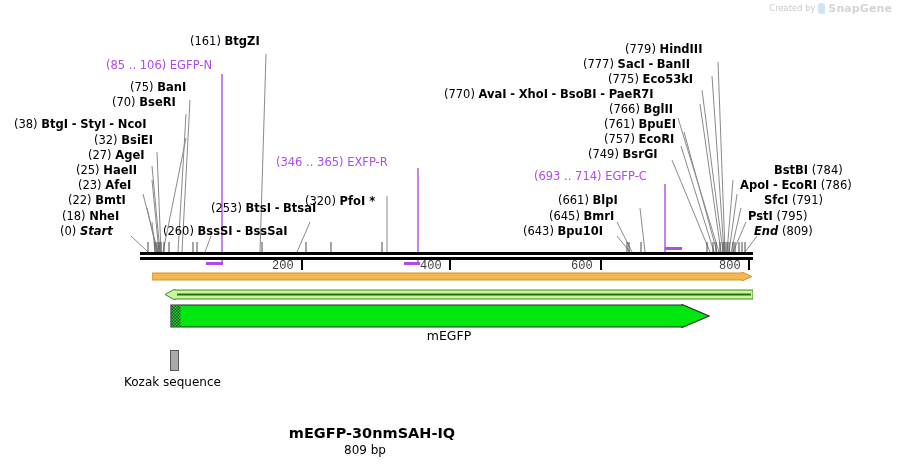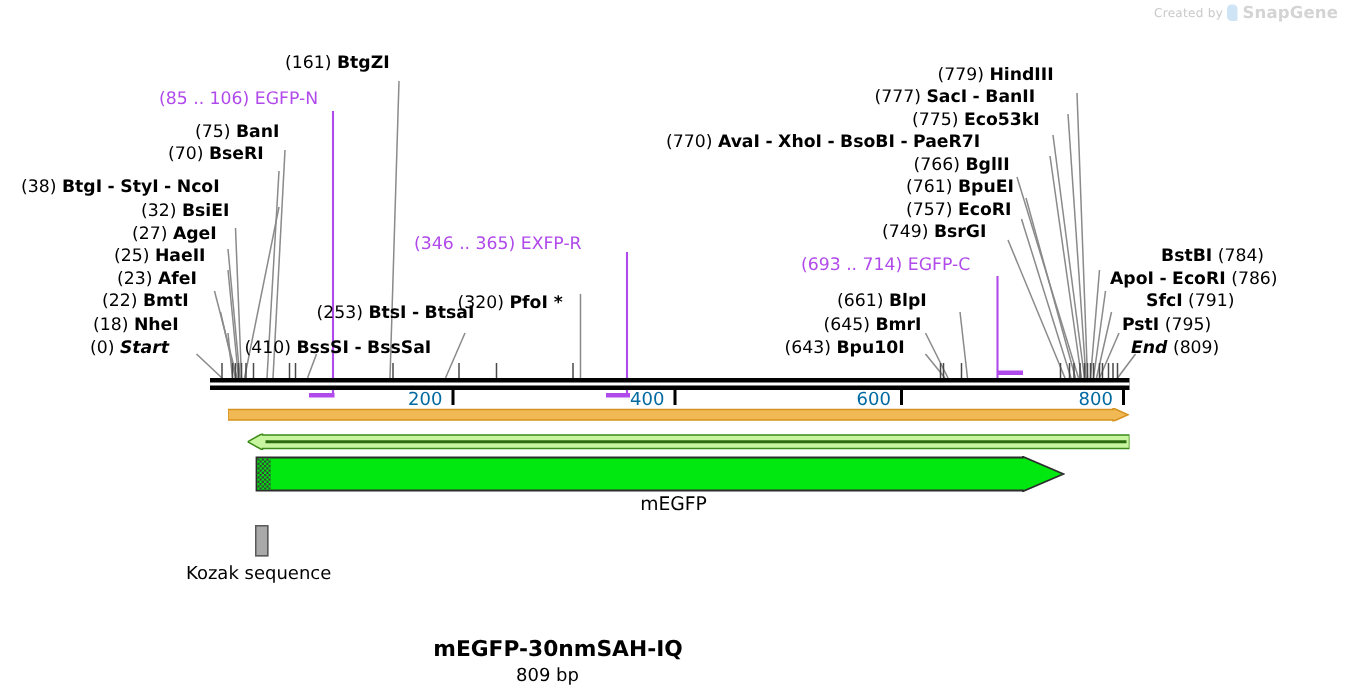"(410)" span.pos { text: 410 -> 260 }
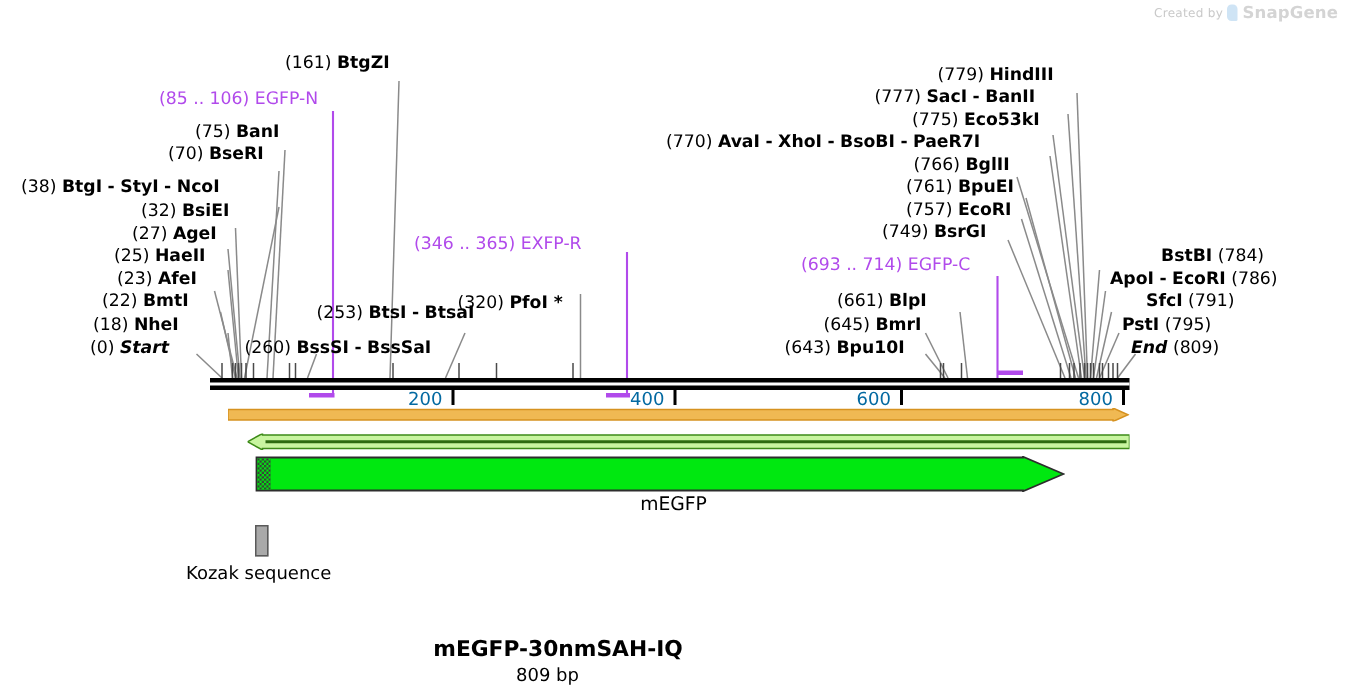"200" .ruler-num { color: #0369a1 -> #404040; font-family: none -> Liberation Mono, monospace }
